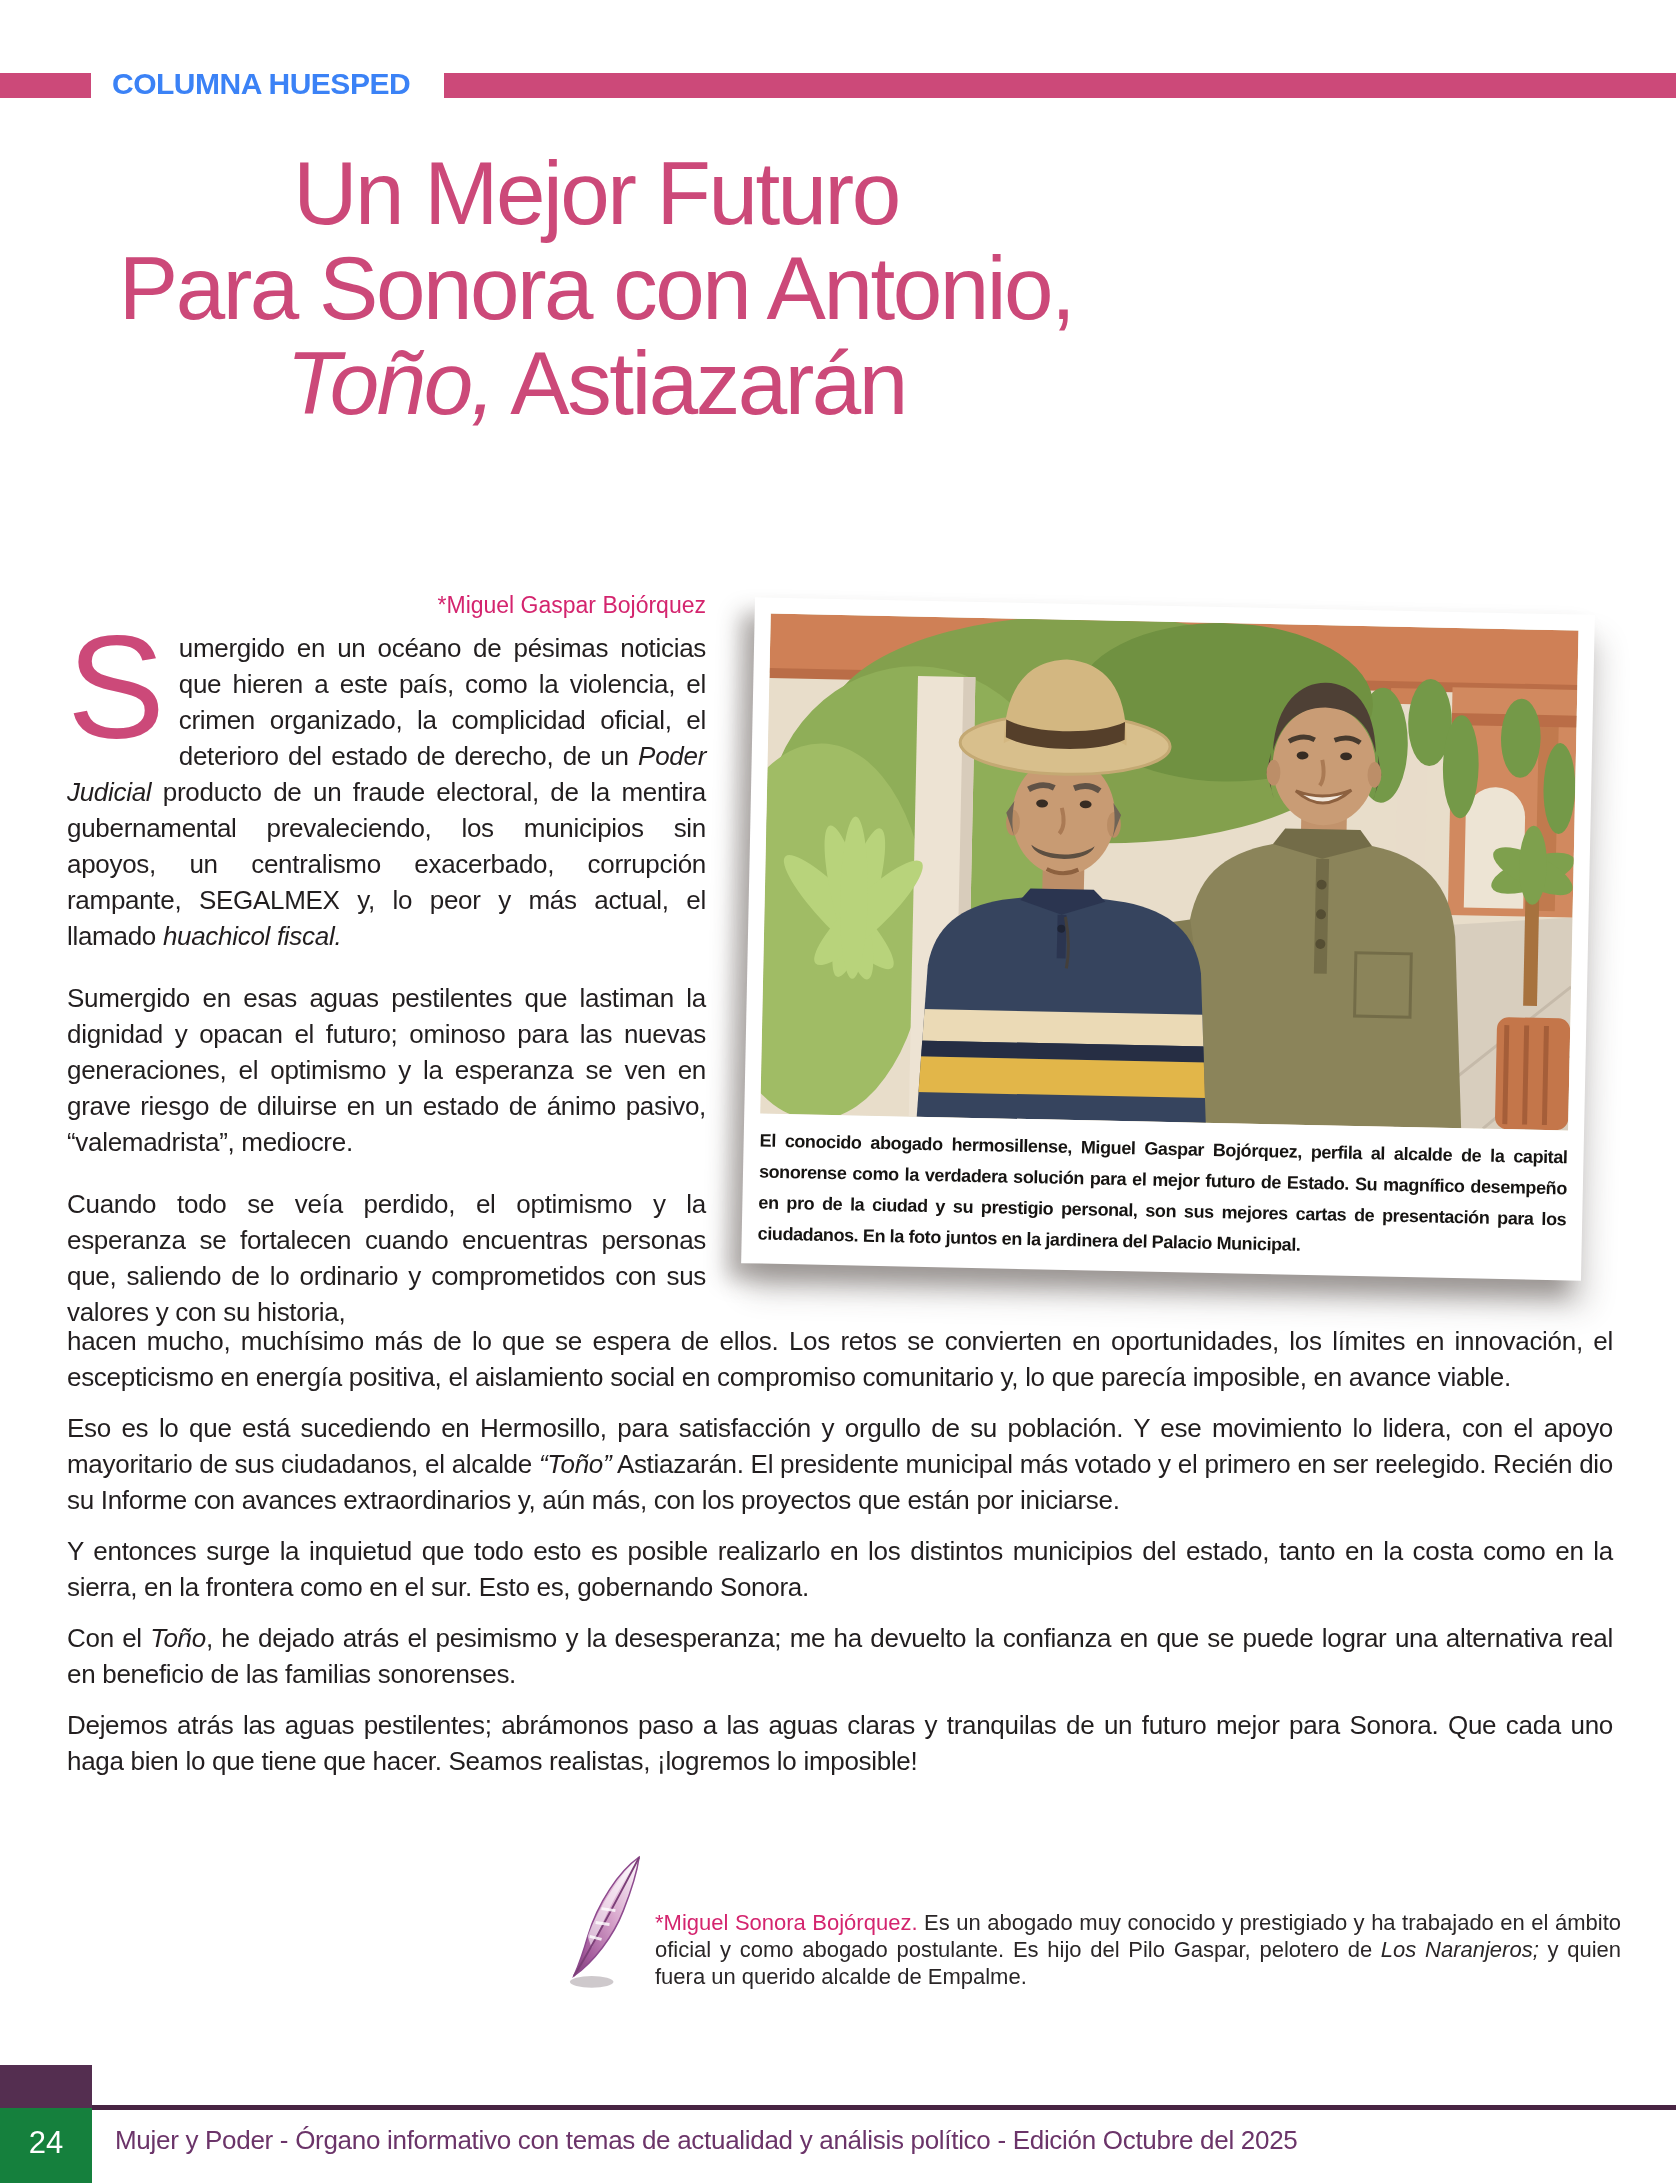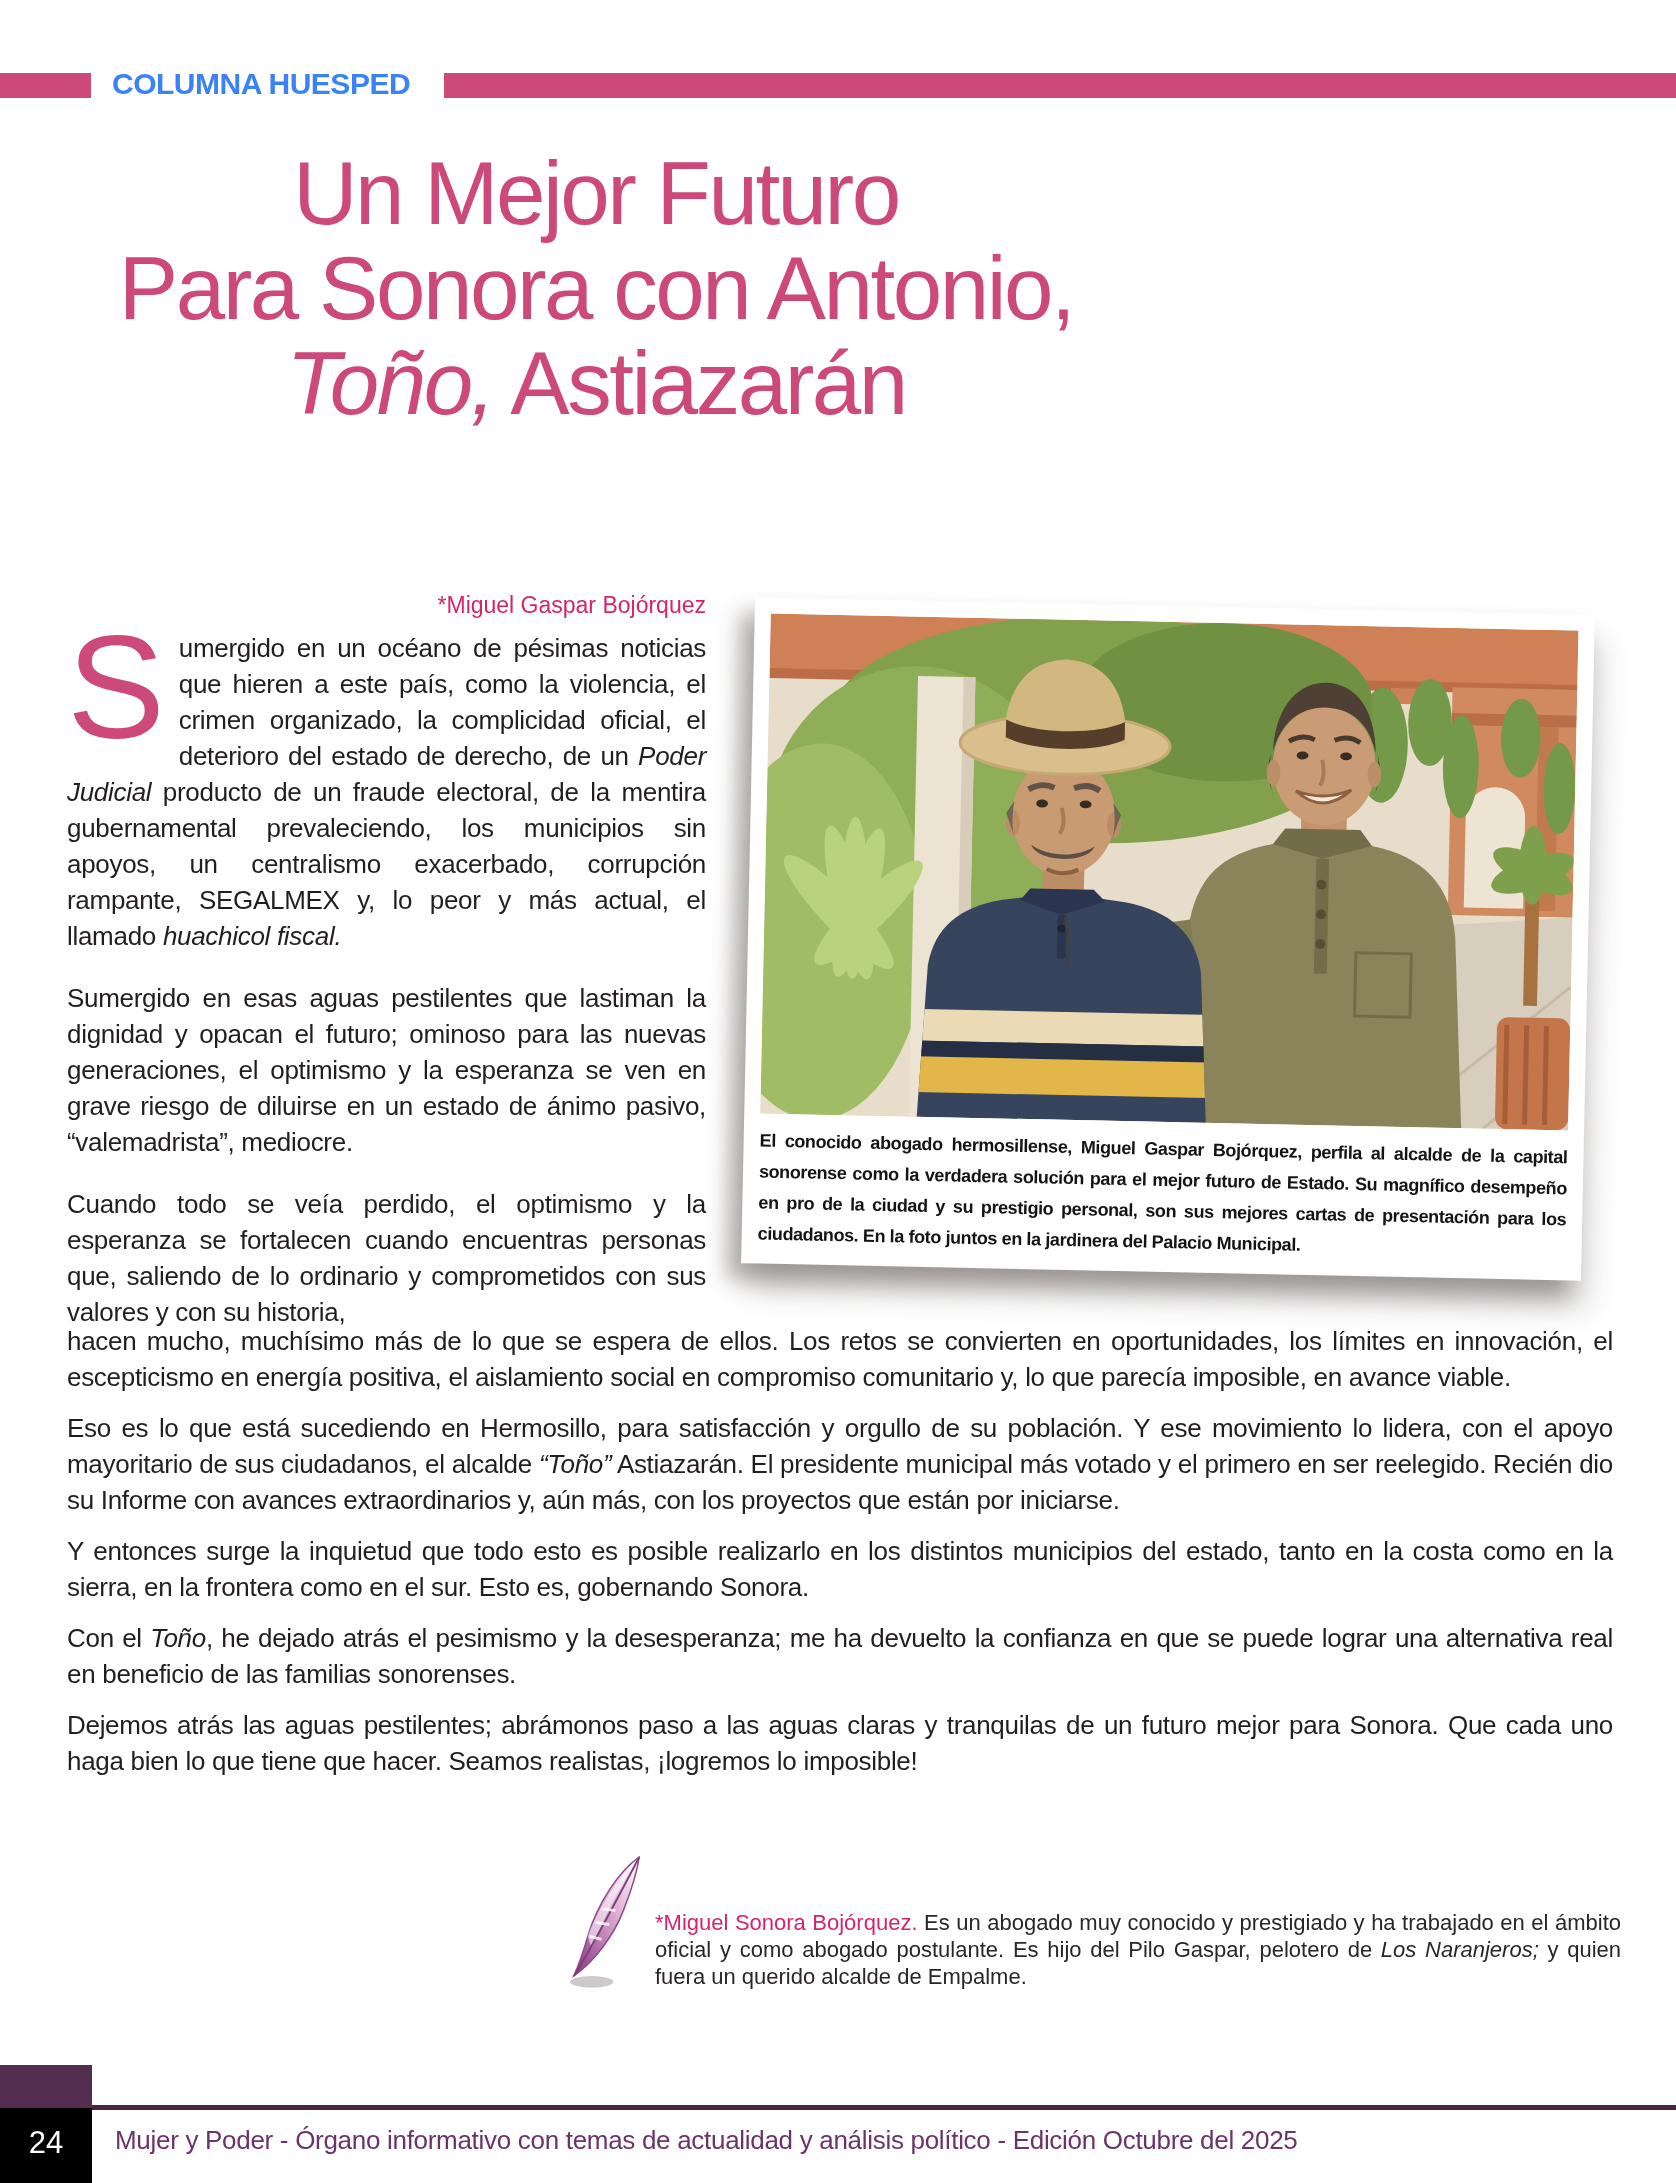"24" .footer-pink { background: #000000 -> #15803d }
